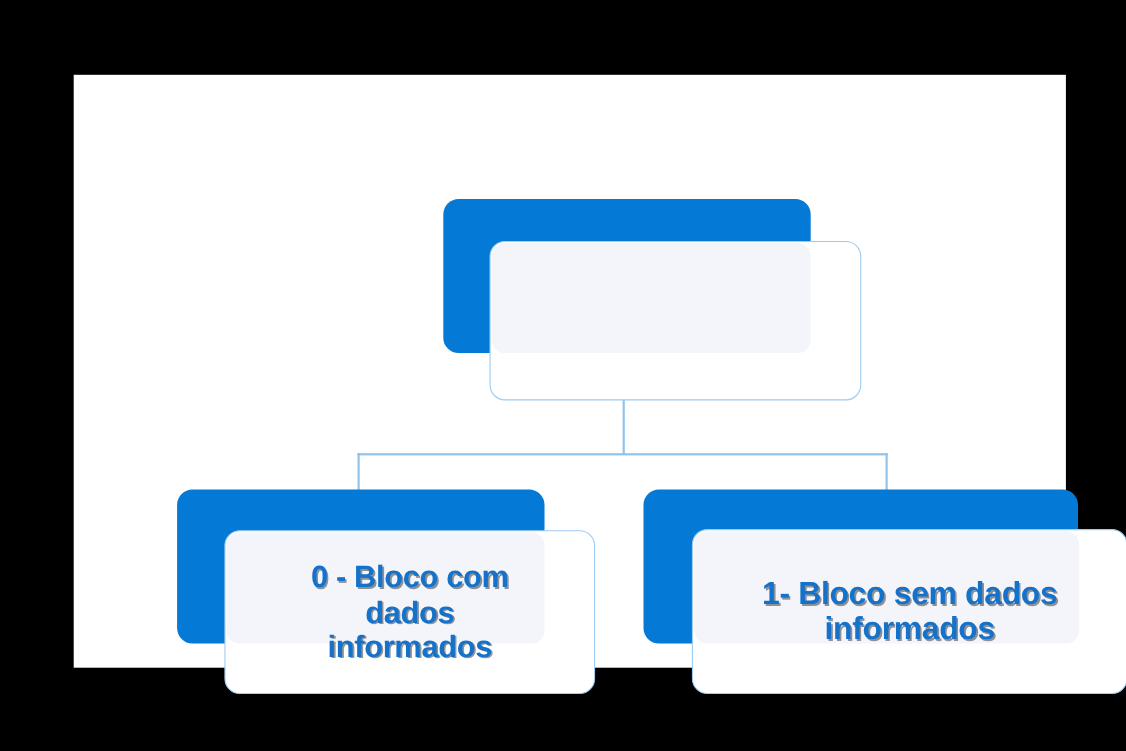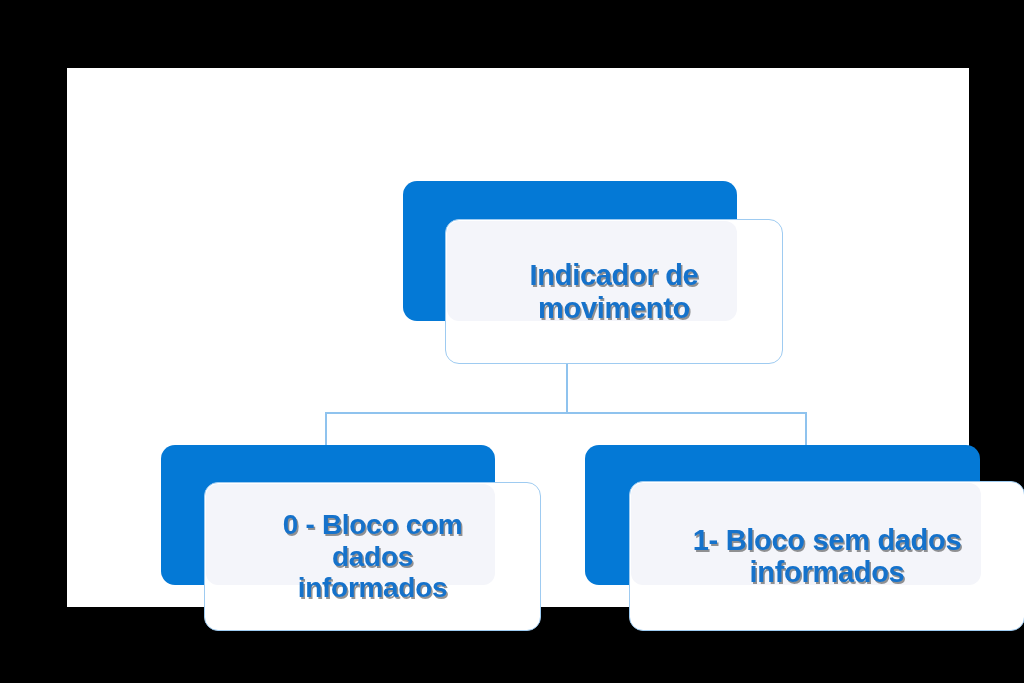"Indicador de" div.label { html: <div>Indicador de movimento</div> -> none }
